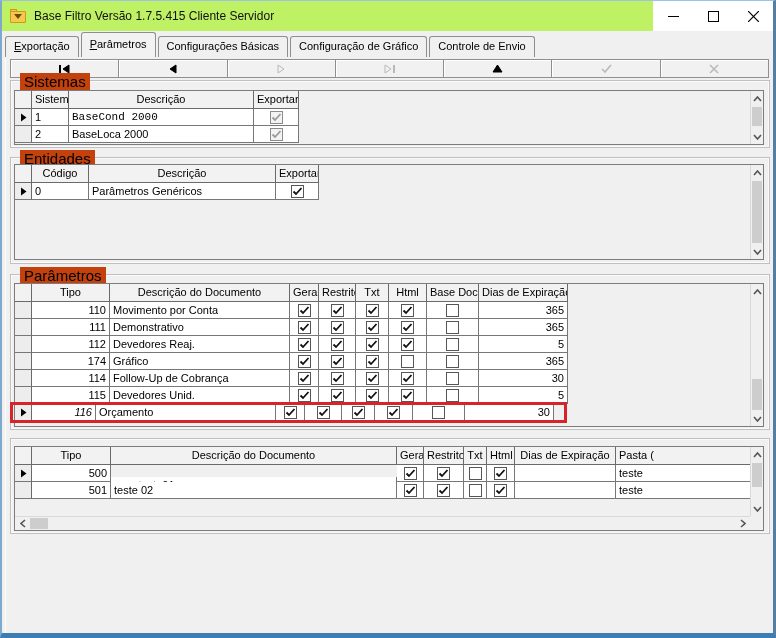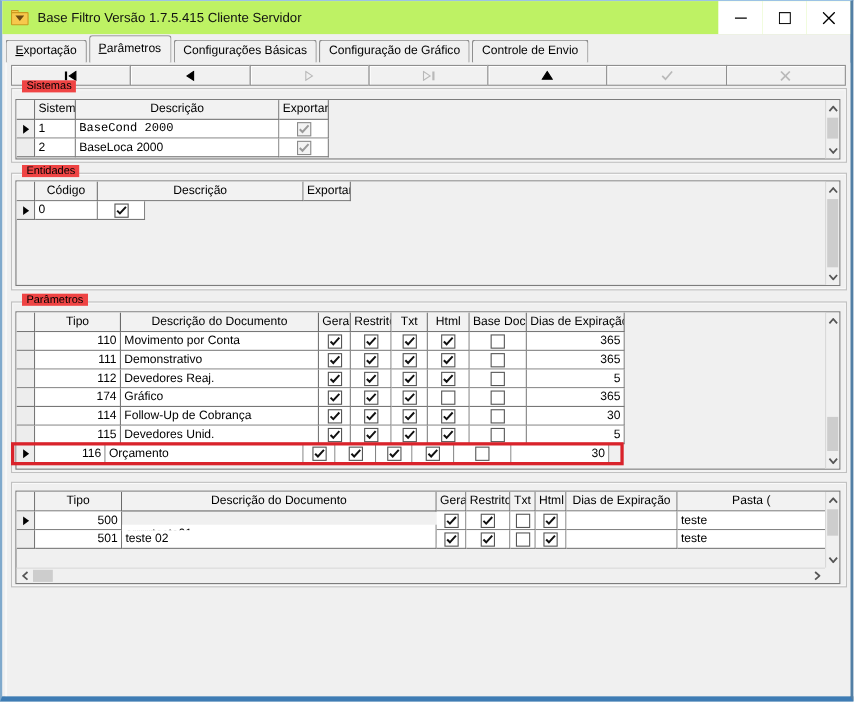"Sistemas" .glabel { background: #ef4444 -> #c2410c; font-size: 10px -> 15px }
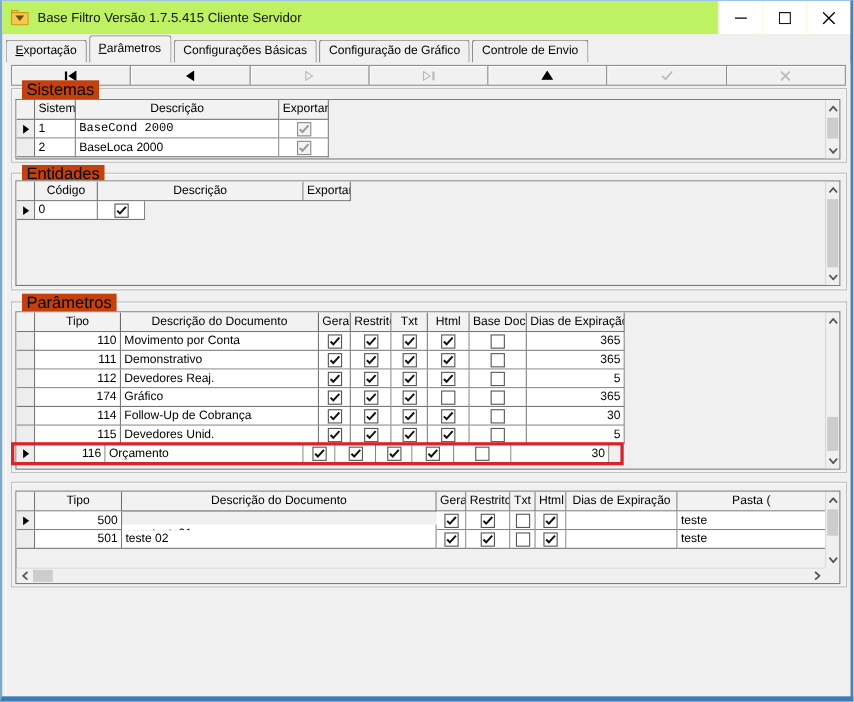"Parâmetros Genéricos" div.gcell { html: none -> <div>Parâmetros Genéricos</div> }
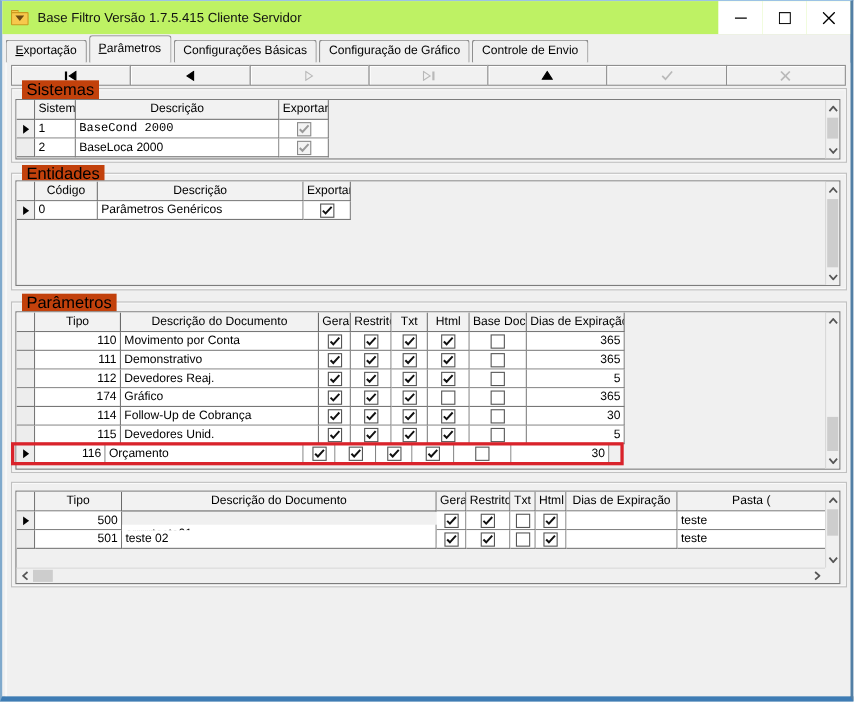"116" div.gcell { font-style: none -> italic }
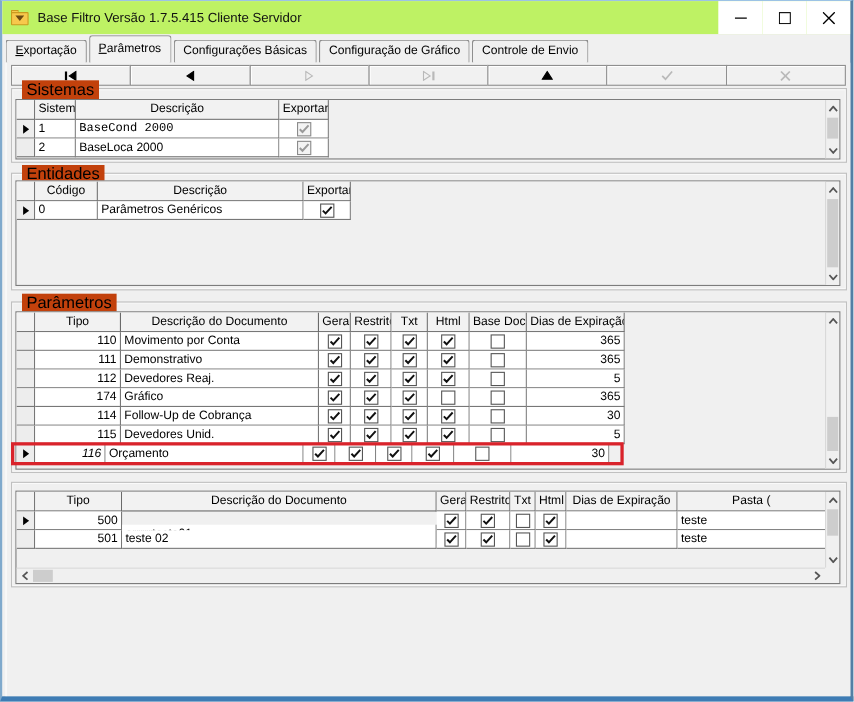"Pasta (" .gcell.hr { text-align: center -> left }
